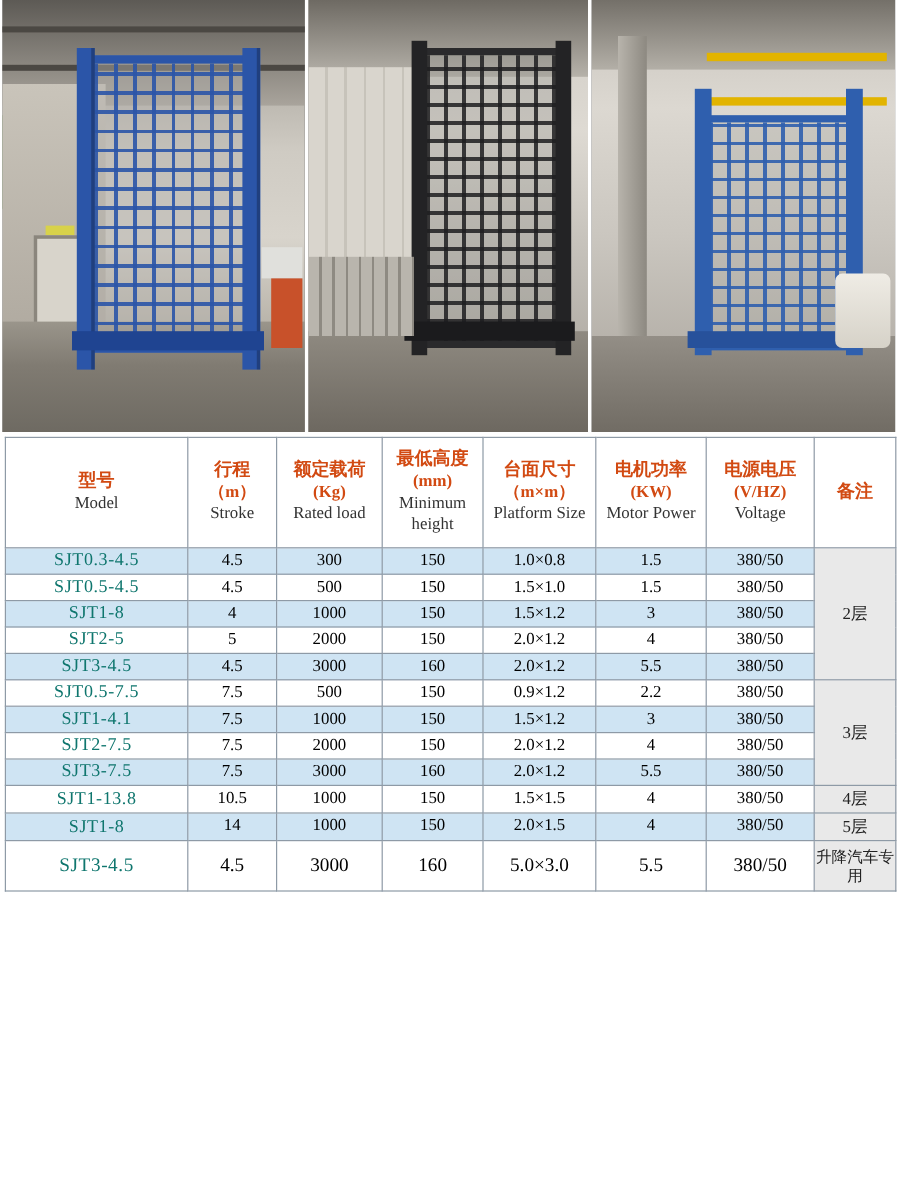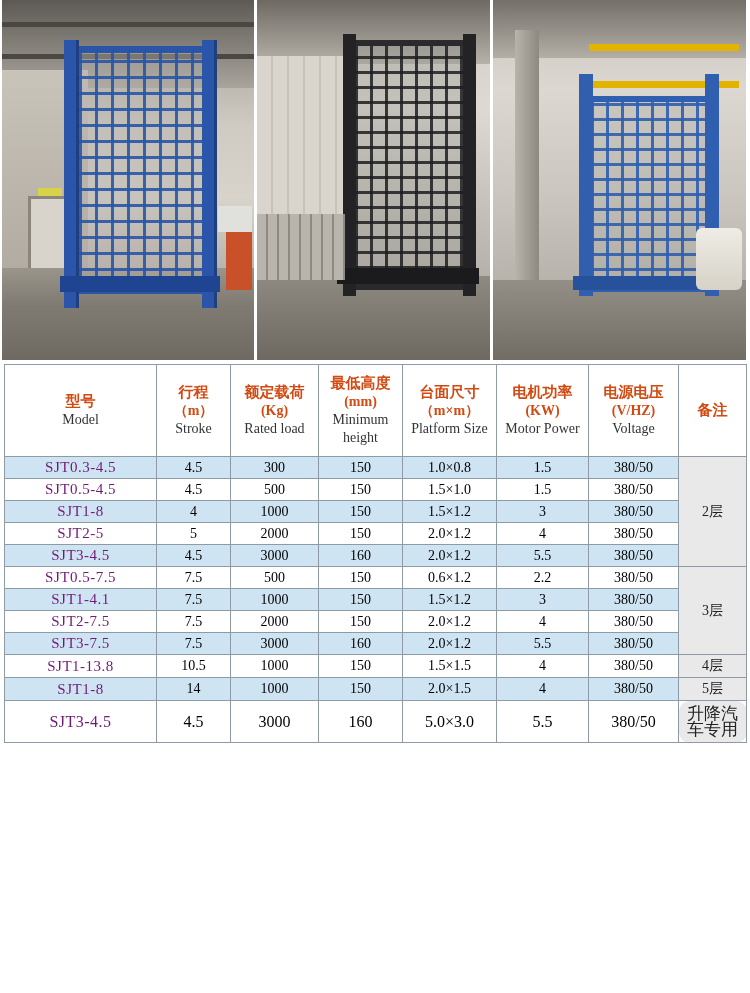"SJT0.3-4.5" td.model { color: #701a75 -> #0f766e }
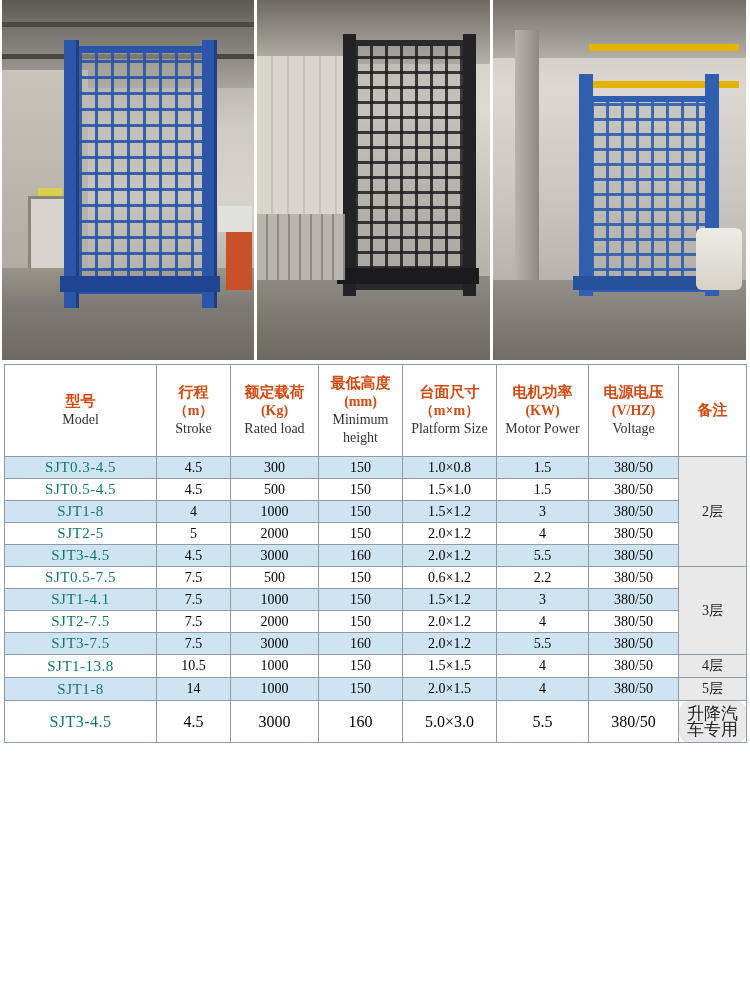"0.6×1.2" td { text: 0.6 -> 0.9 }
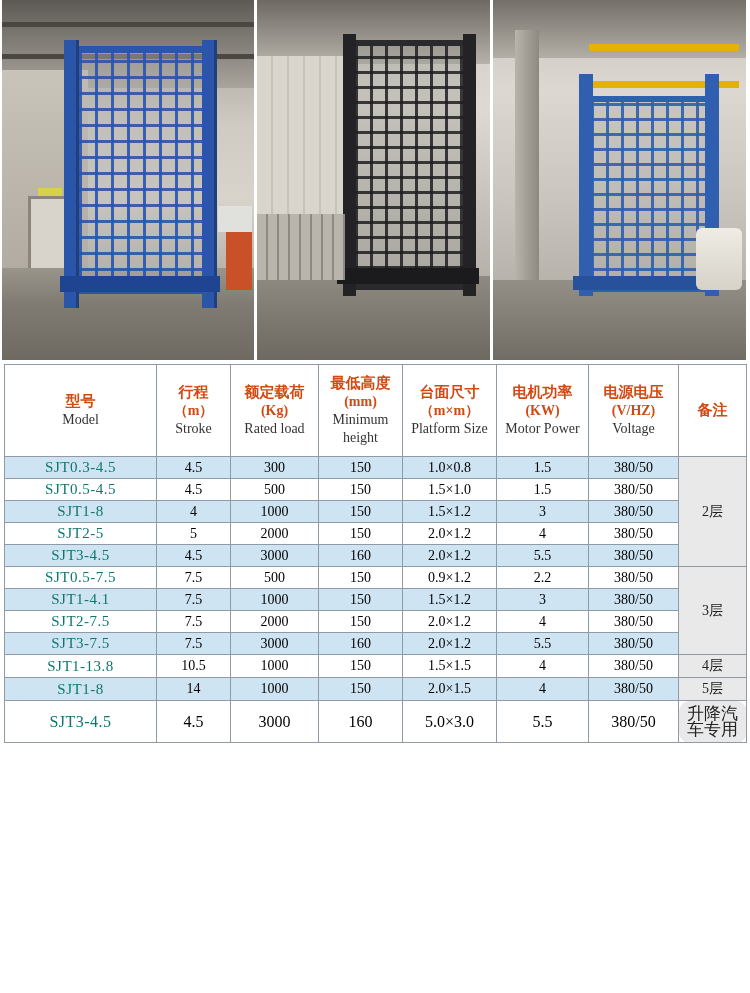"升降汽车专用" td.note.small { border-radius: 11px -> none; font-size: 17px -> 13px }
